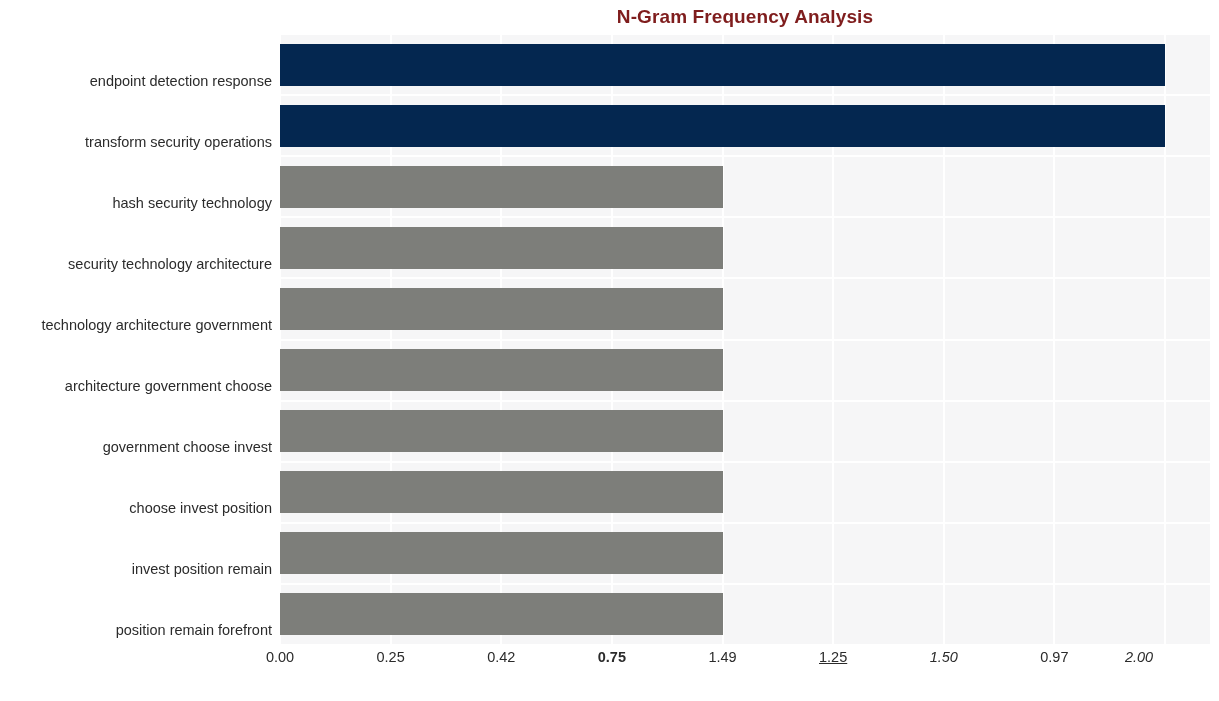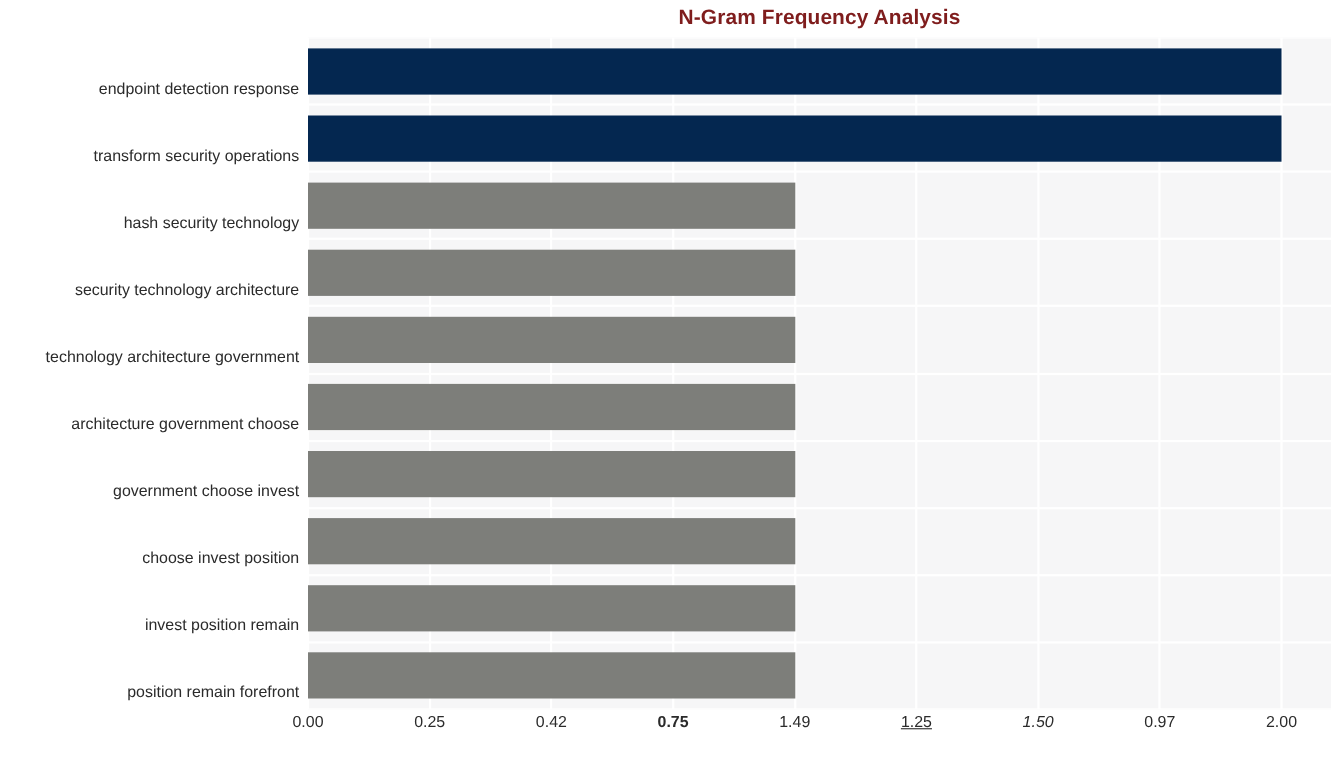"2.00" div.xtick { font-style: none -> italic; left: 1165px -> 1139px }
